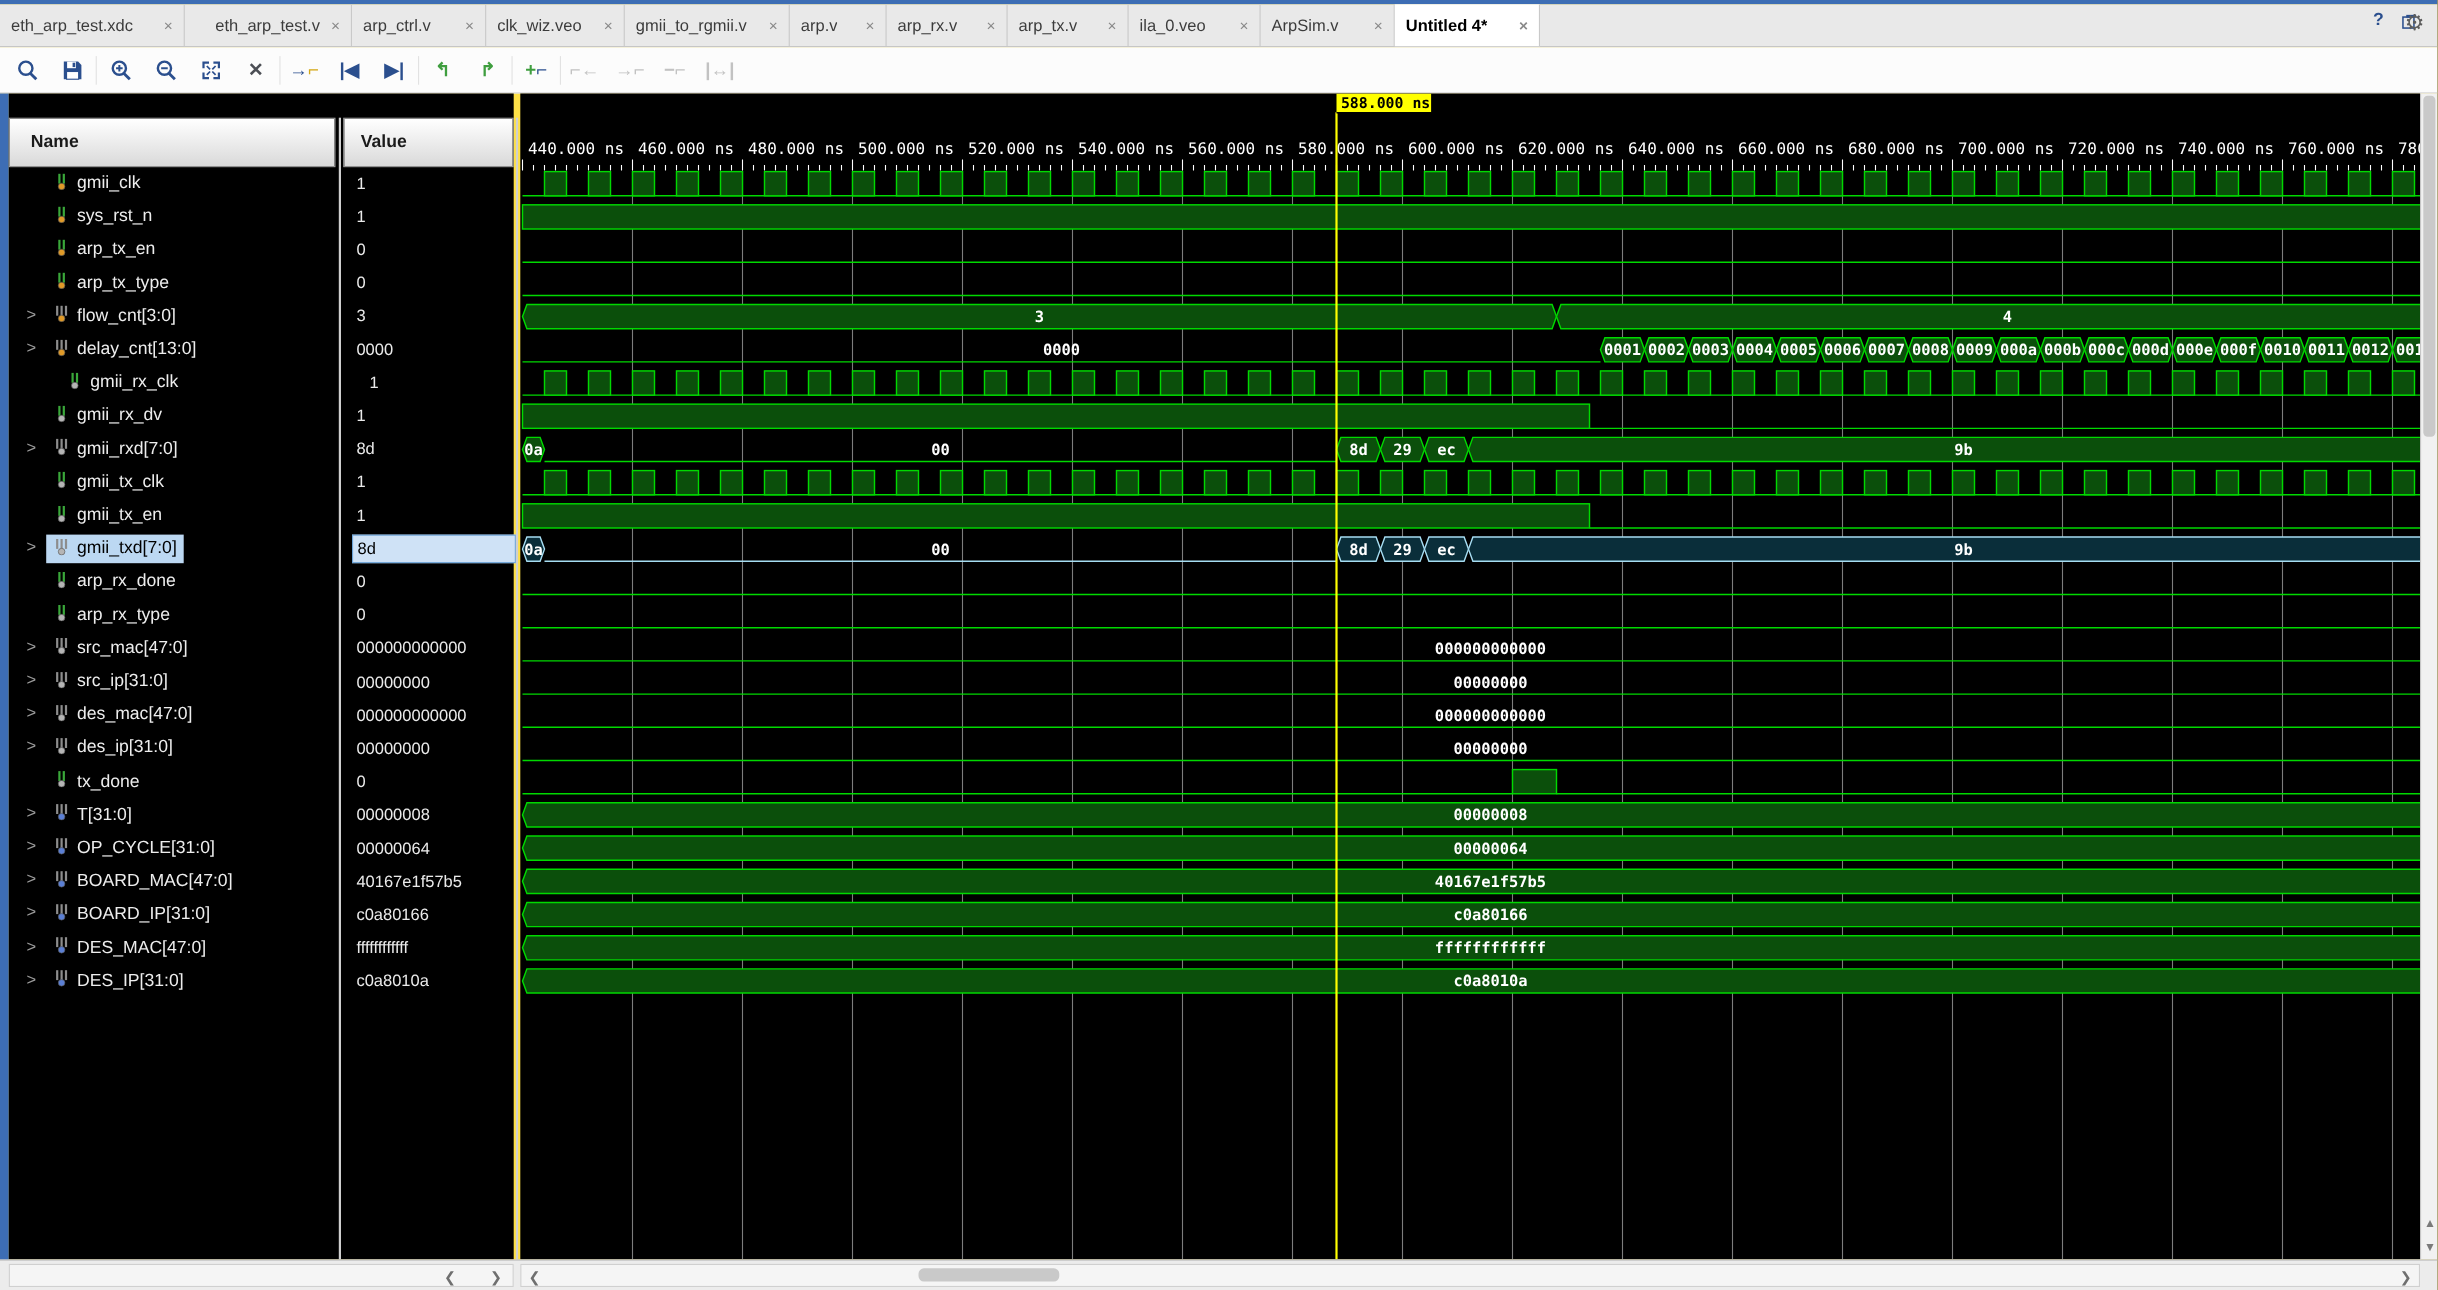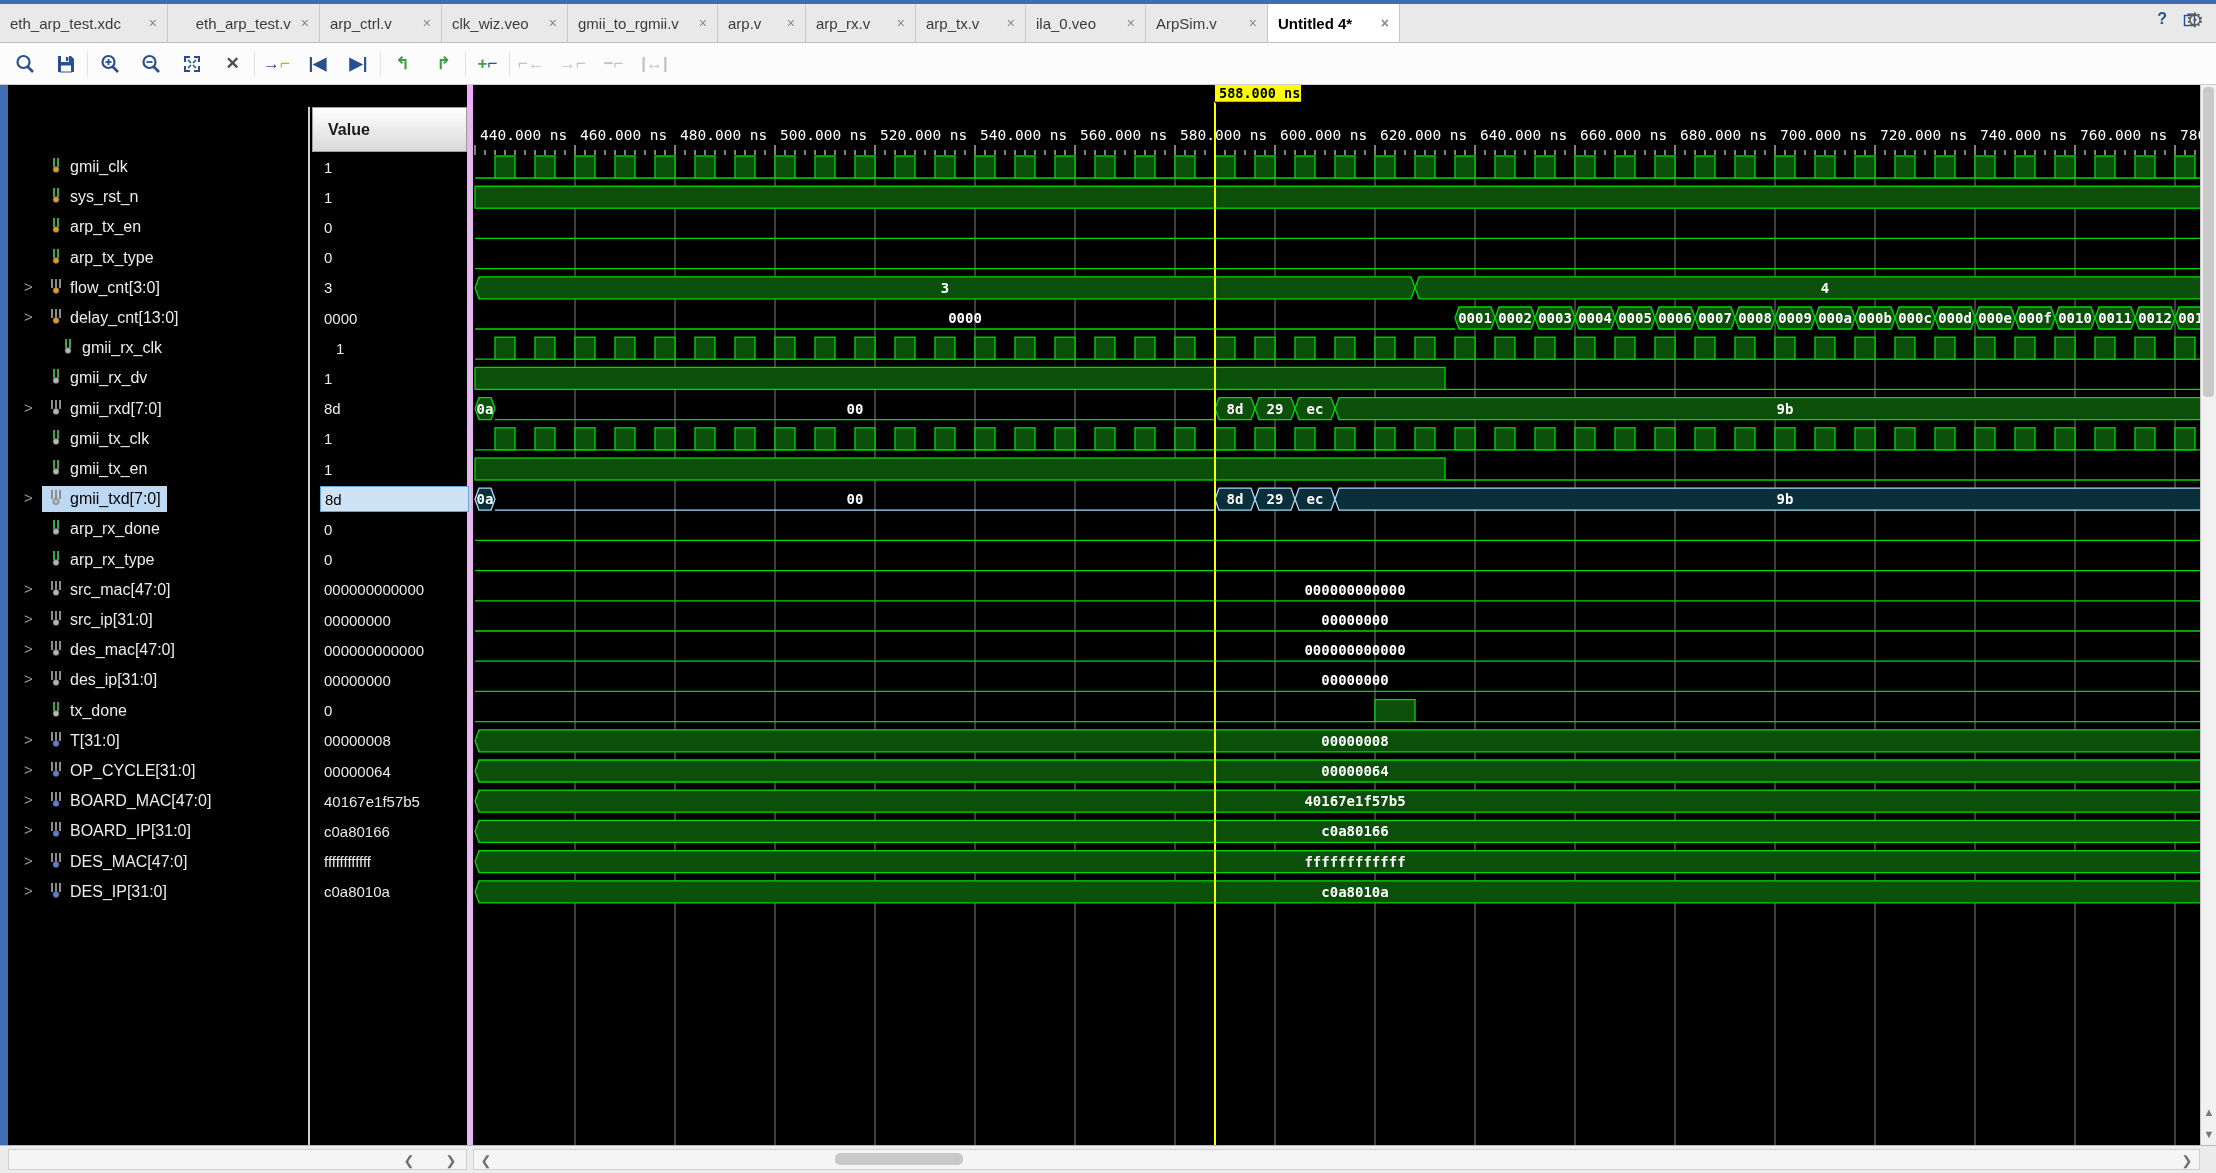"eth_arp_test.xdc" #app { background: #f0abfc -> #fde047 }
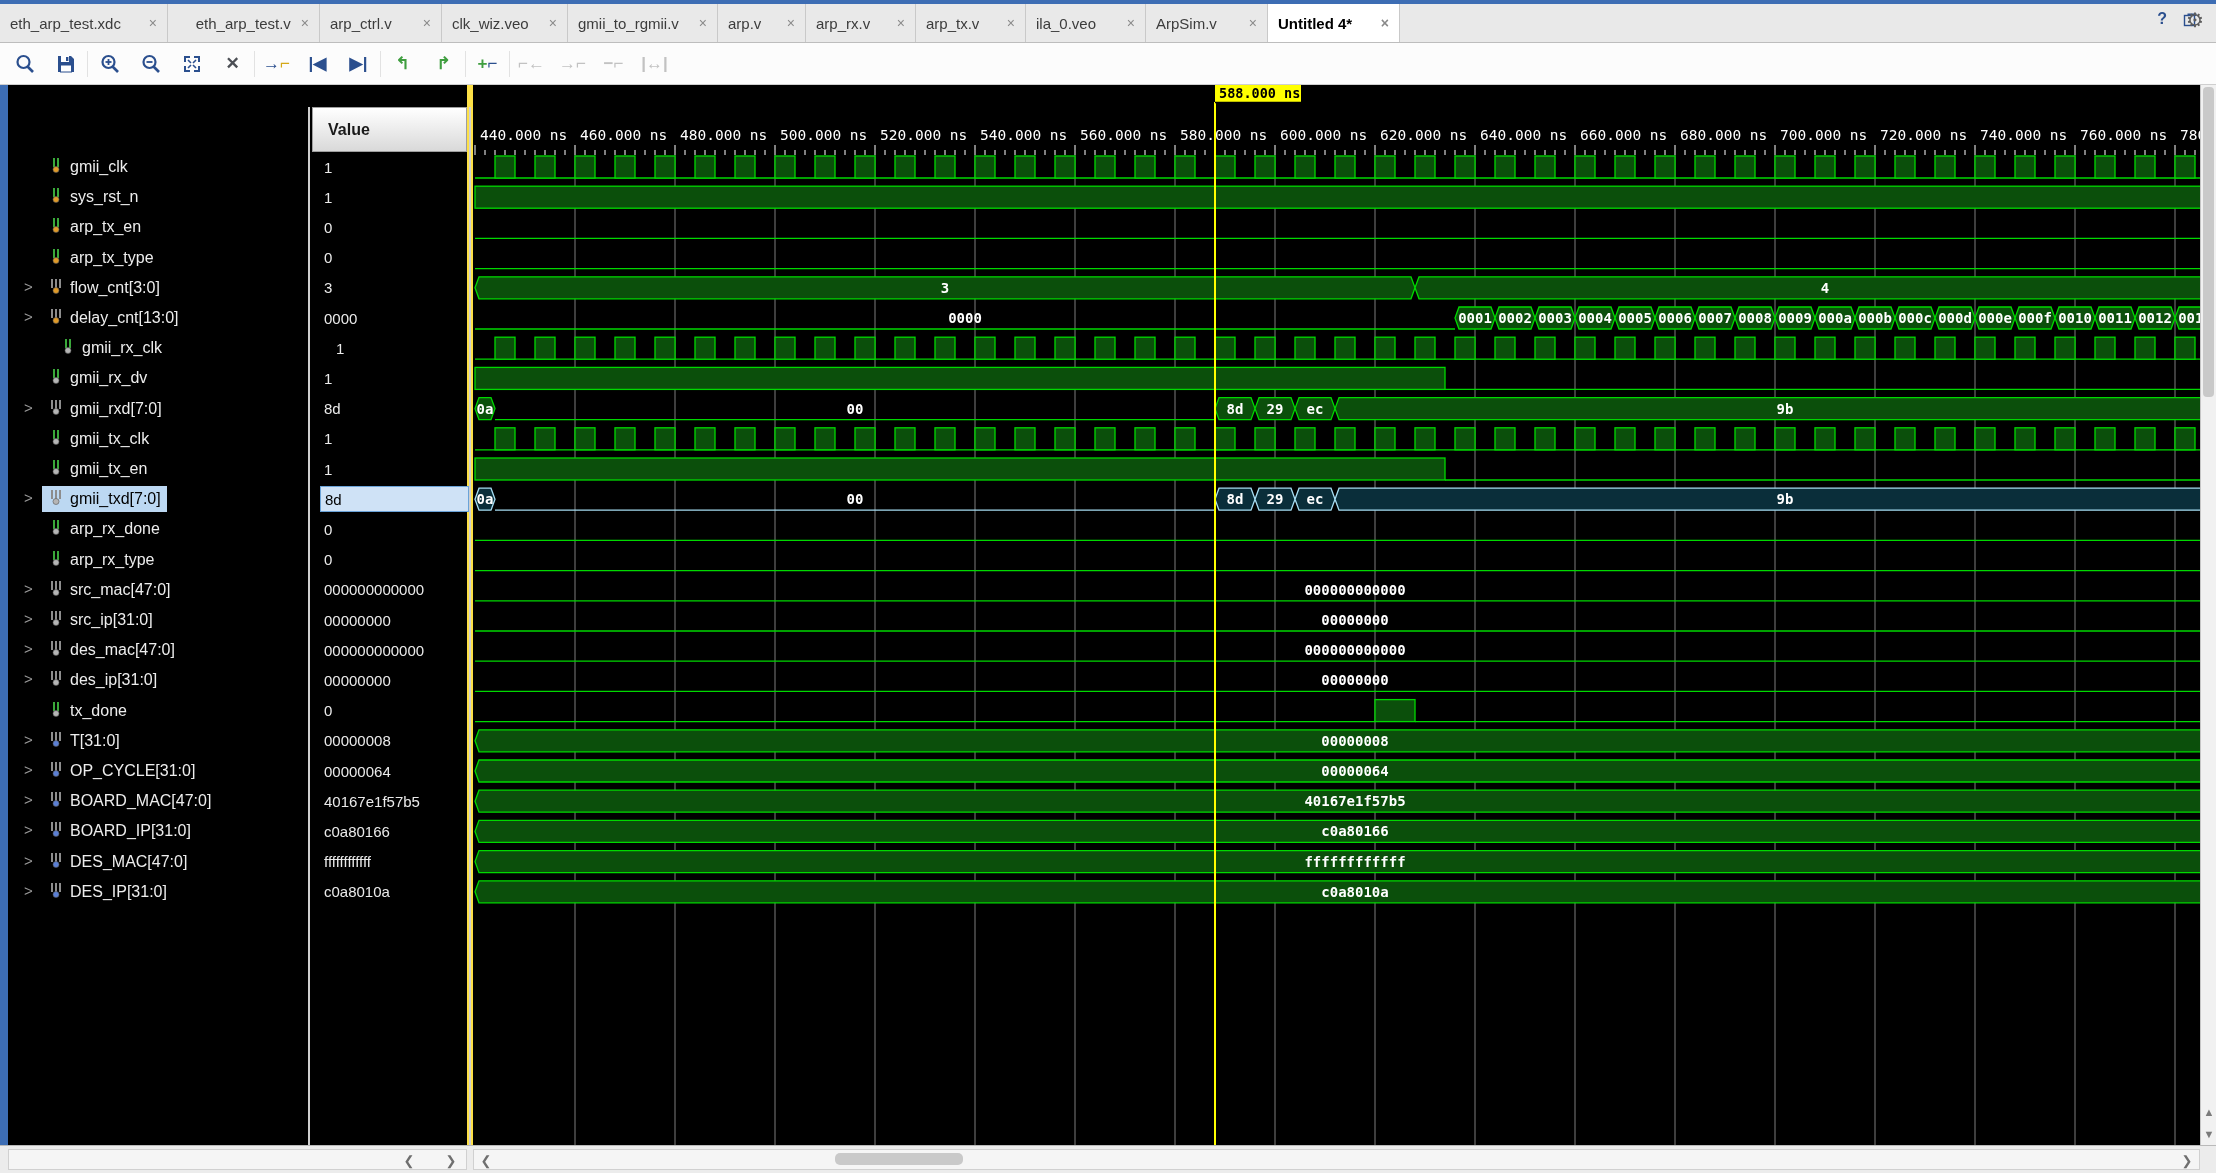"Name" div.hdrbox { html: none -> <div> <span>Name</span> </div> }
